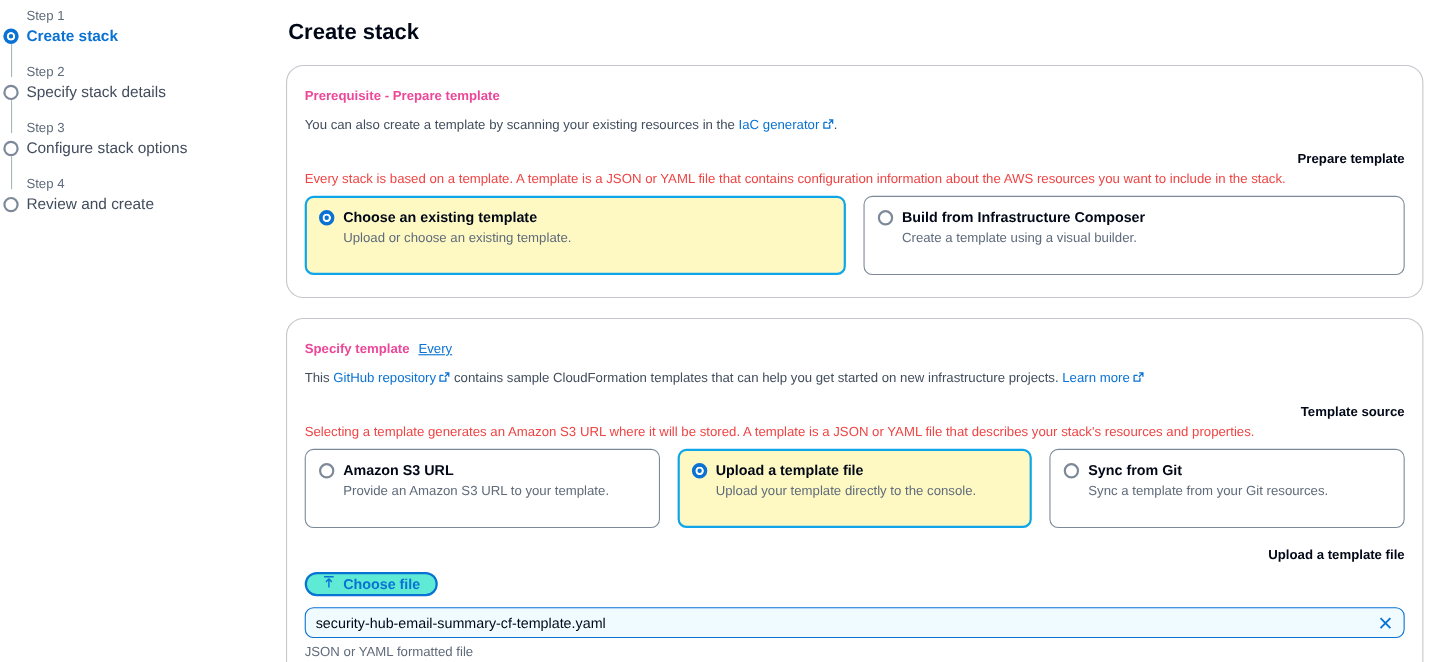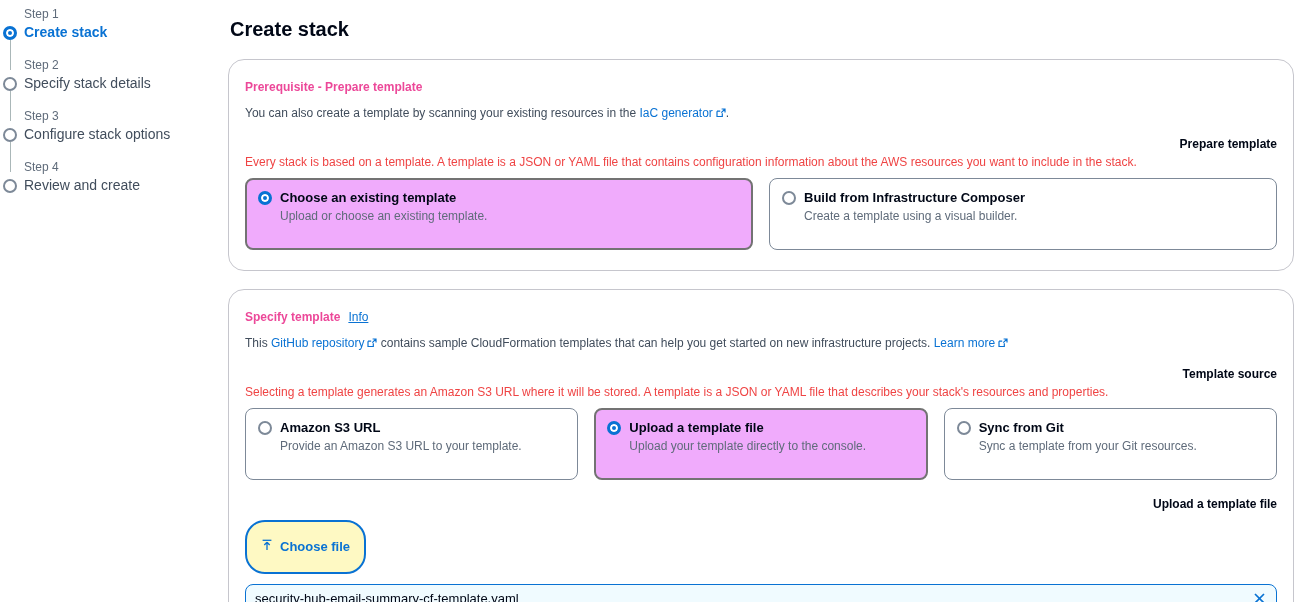"Step 1" .page { gap: none -> 32px }
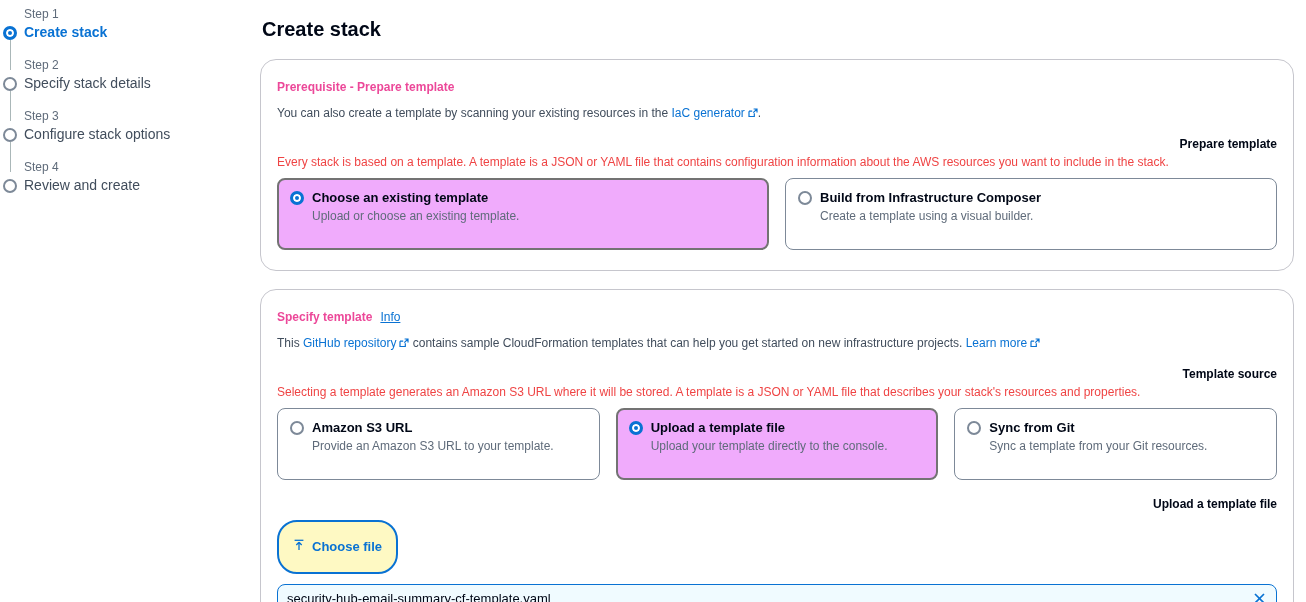"Choose an existing template" .tile.selected { background: #f0abfc -> #fef9c3; border: 2px solid #737373 -> 2px solid #0ea5e9 }
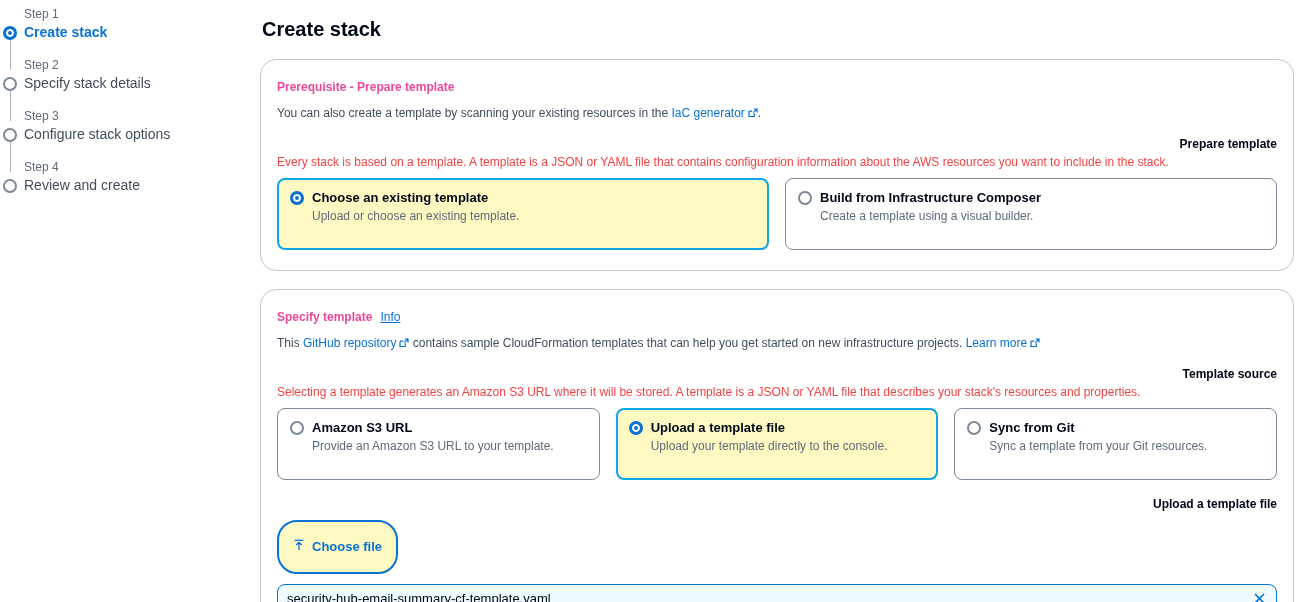"Info" a.info-link { text: Info -> Every }
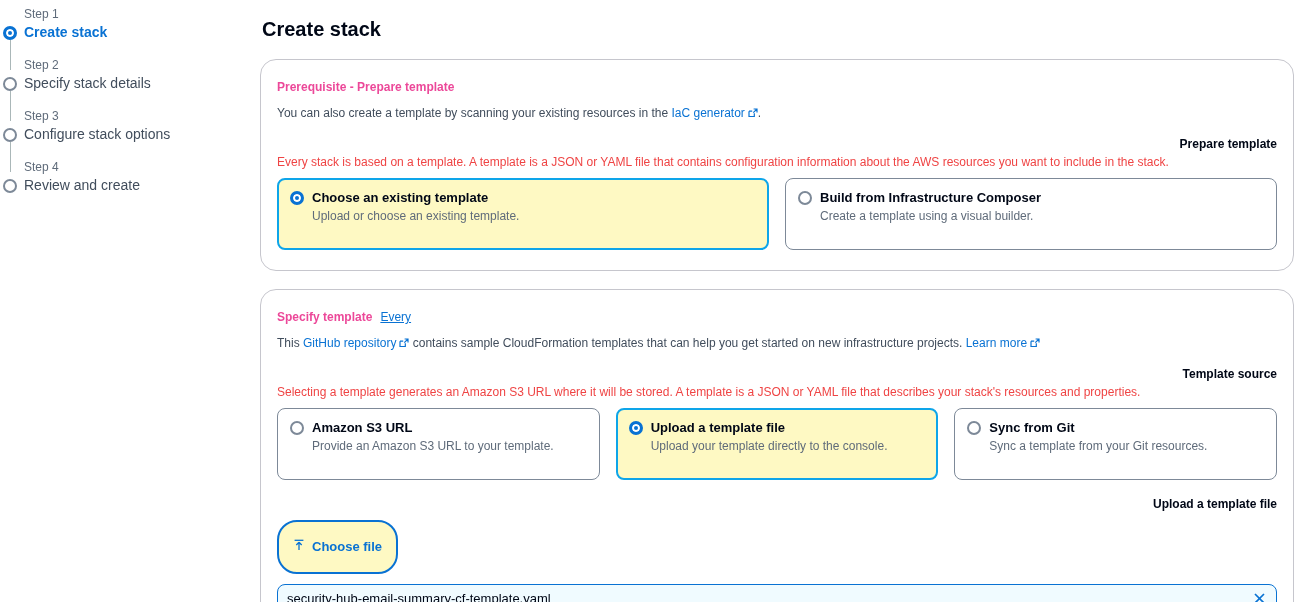"Choose file" .btn-outline { background: #fef9c3 -> #5eead4; padding: 16px 14px -> 0 14px }
